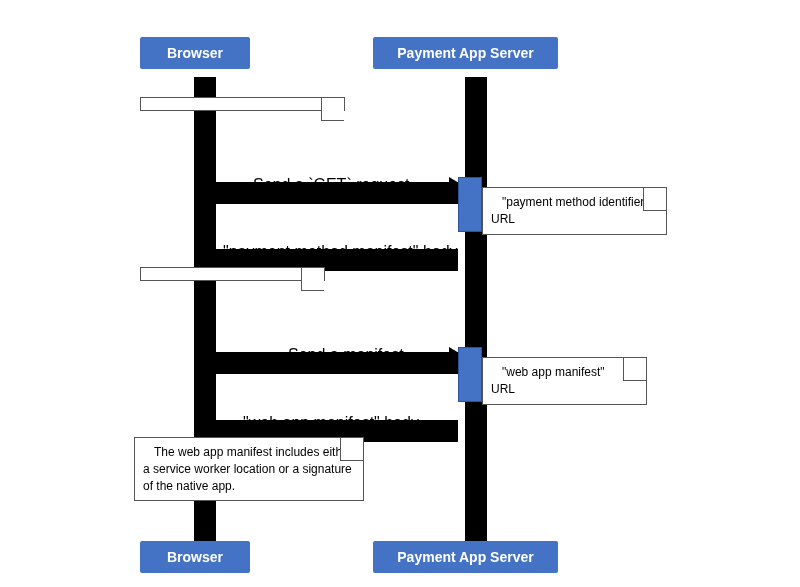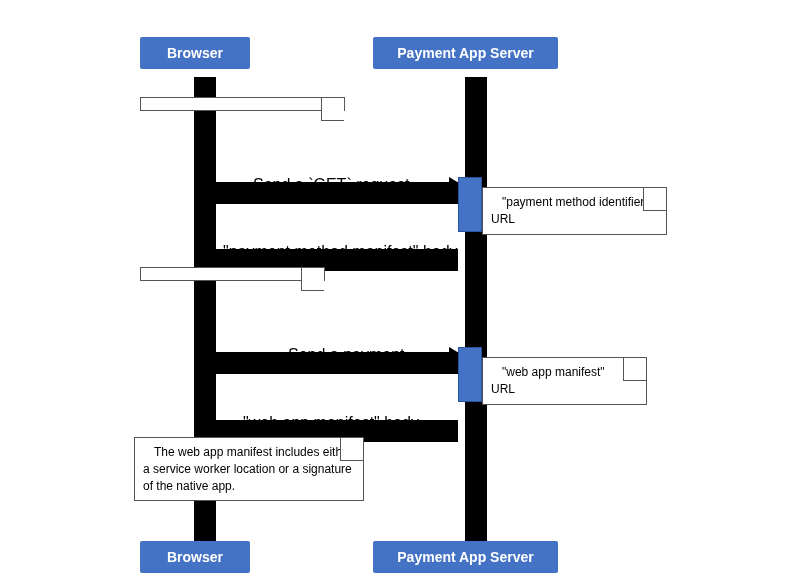"Send a payment" div.arrow-label { text: payment -> manifest }
